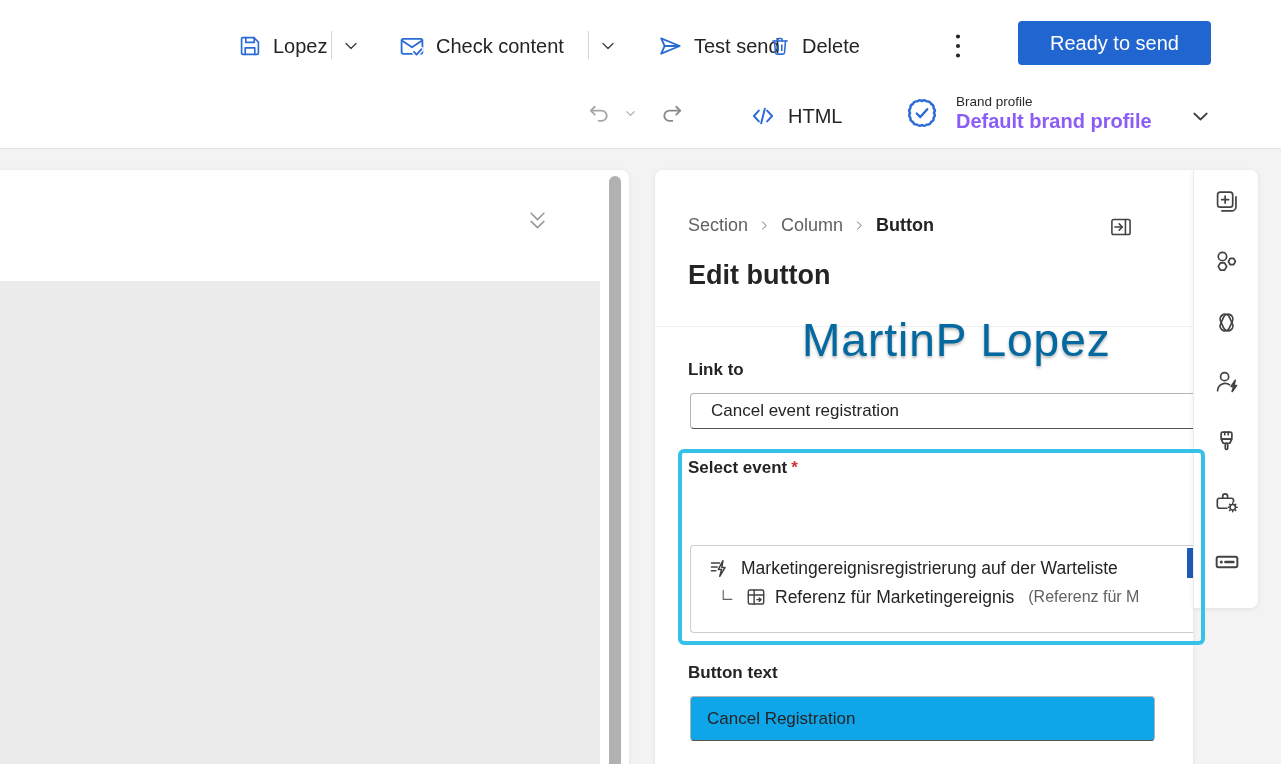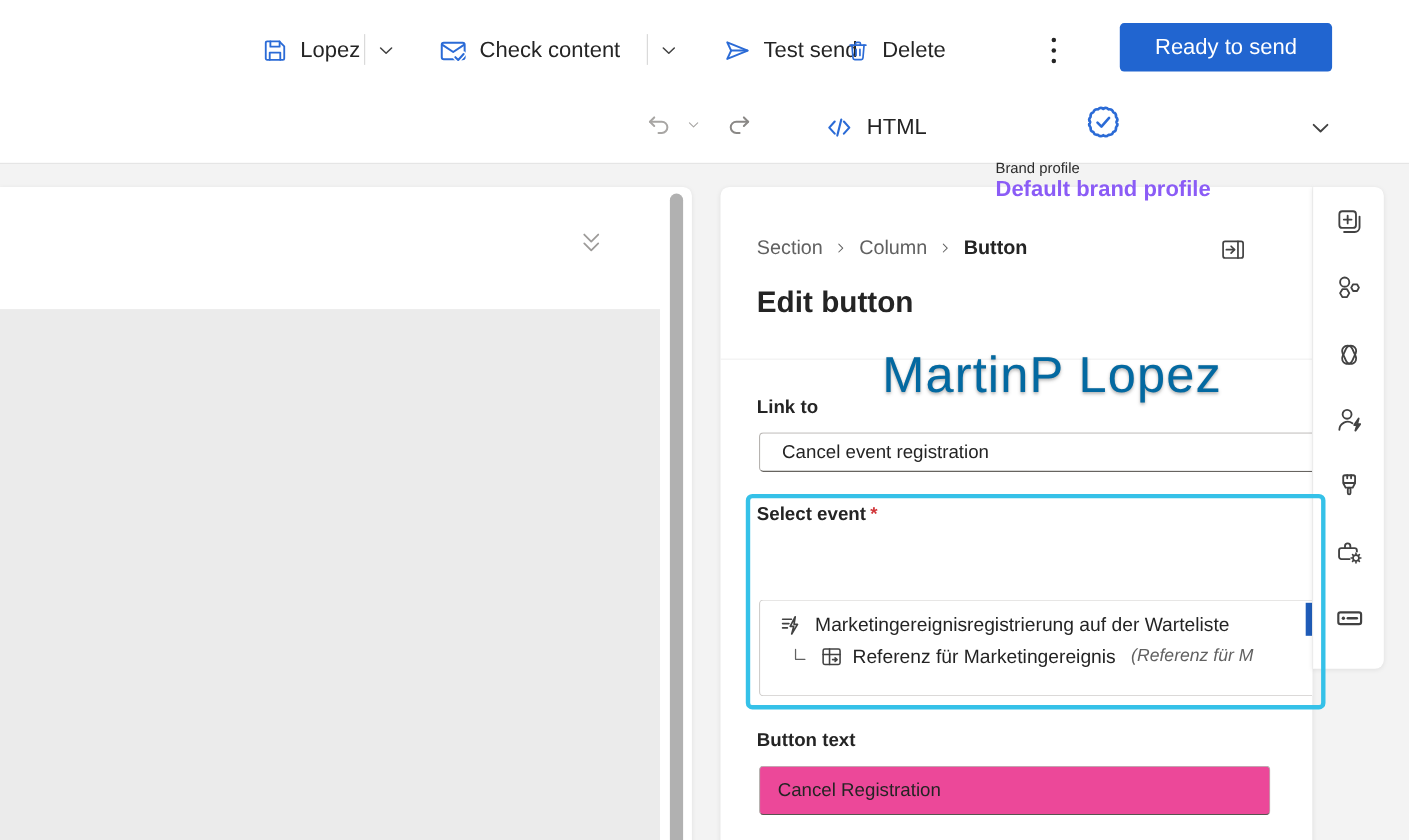"Brand profile" div.row2-item { flex-direction: column -> none }
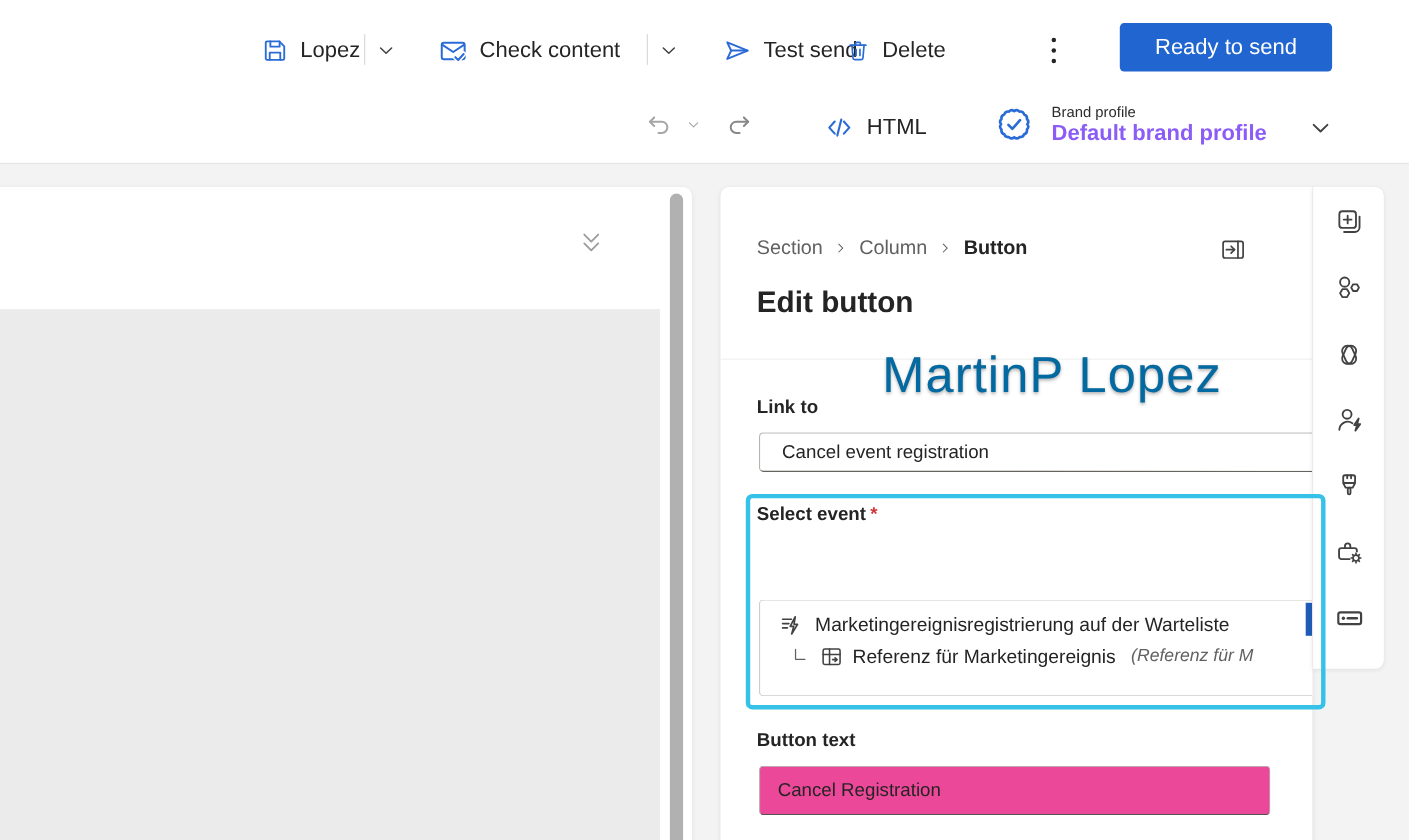"(Referenz für M" .li-hint { font-style: italic -> none }
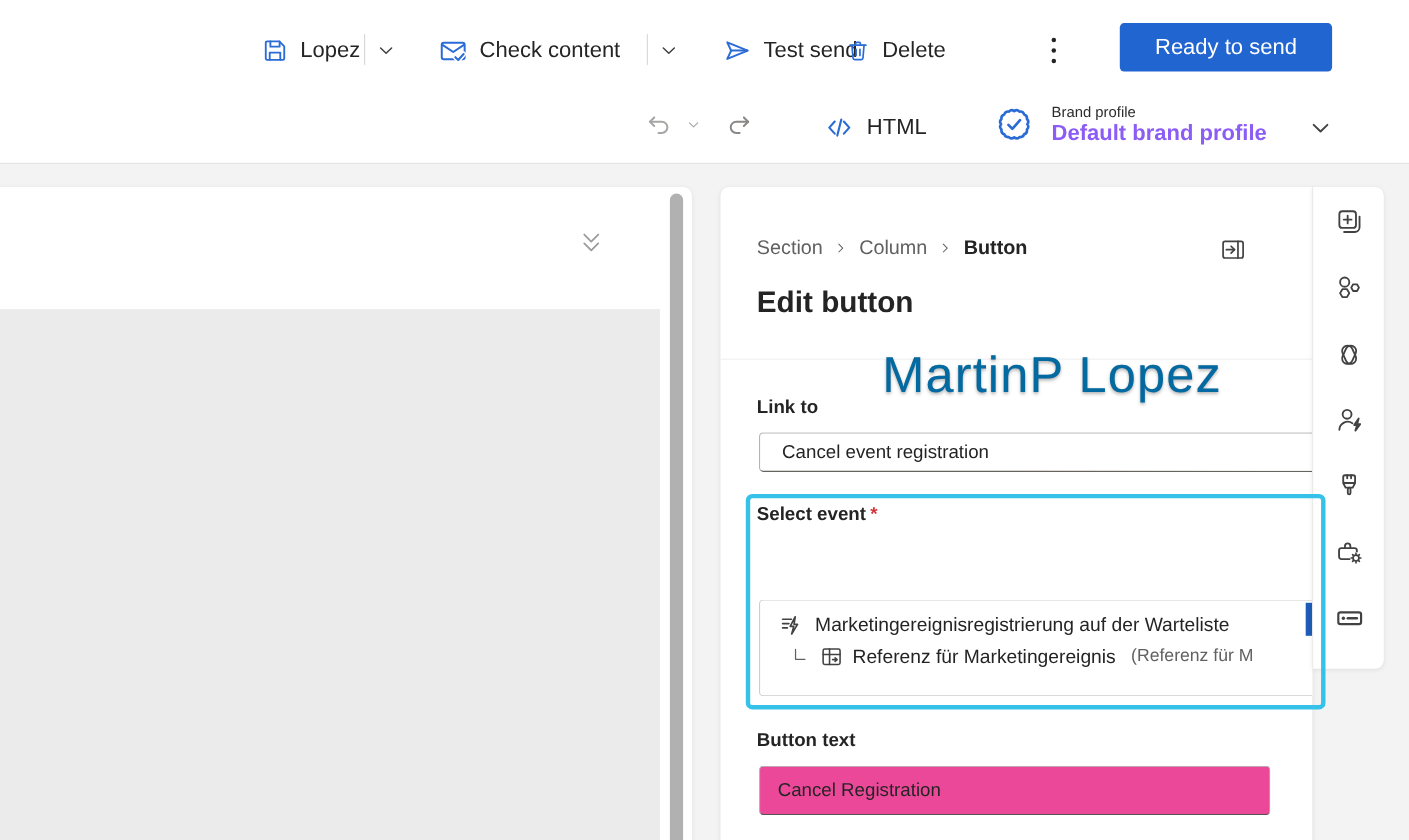"Cancel Registration" .input-box { background: #ec4899 -> #0ea5e9 }
